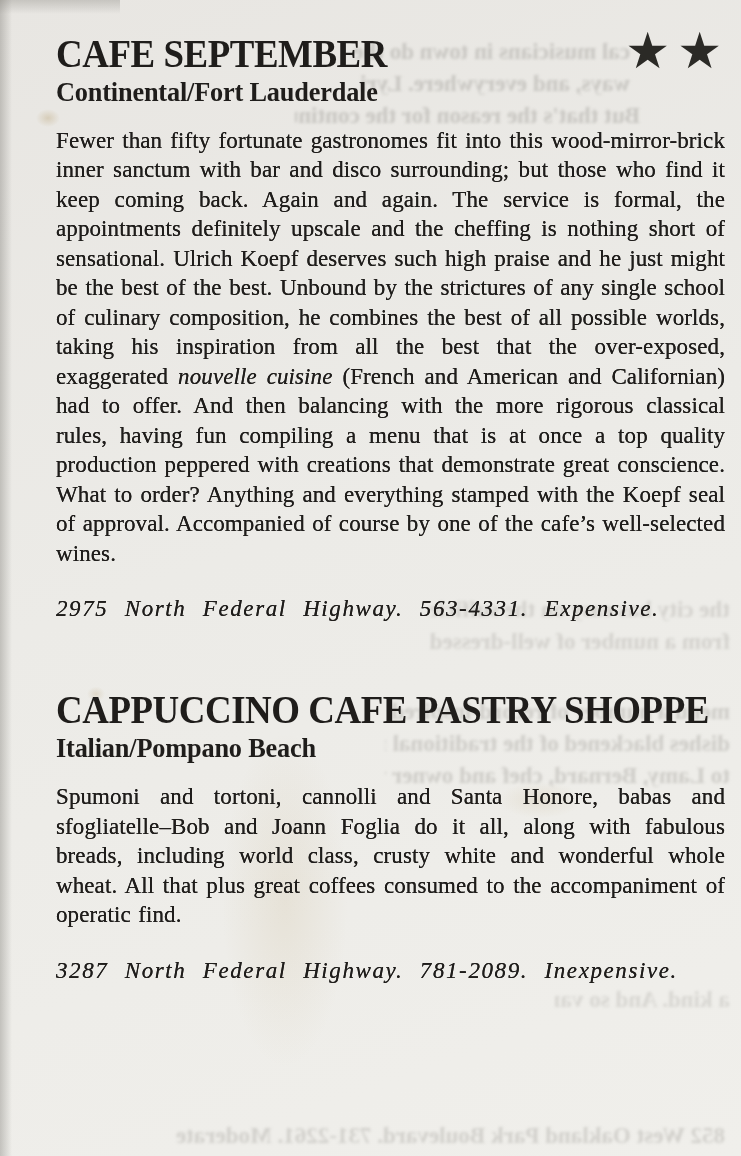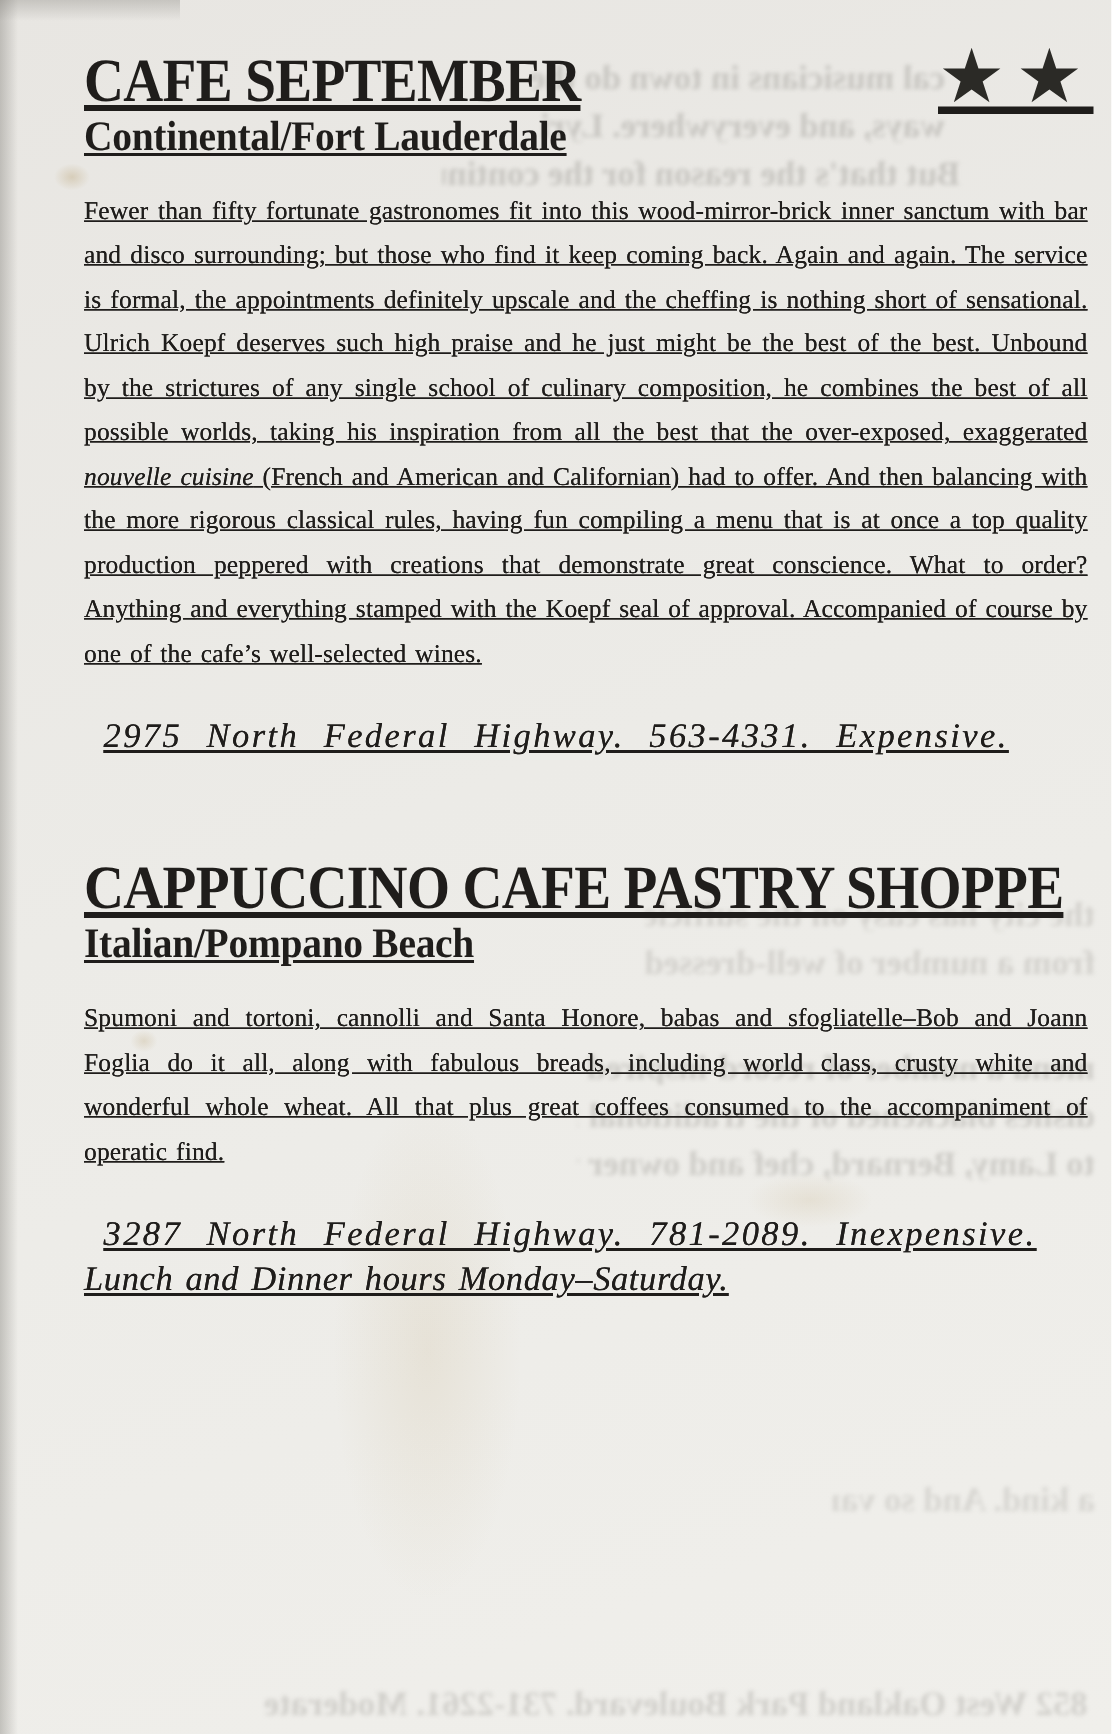"CAFE SEPTEMBER" .page { text-decoration: underline -> none }
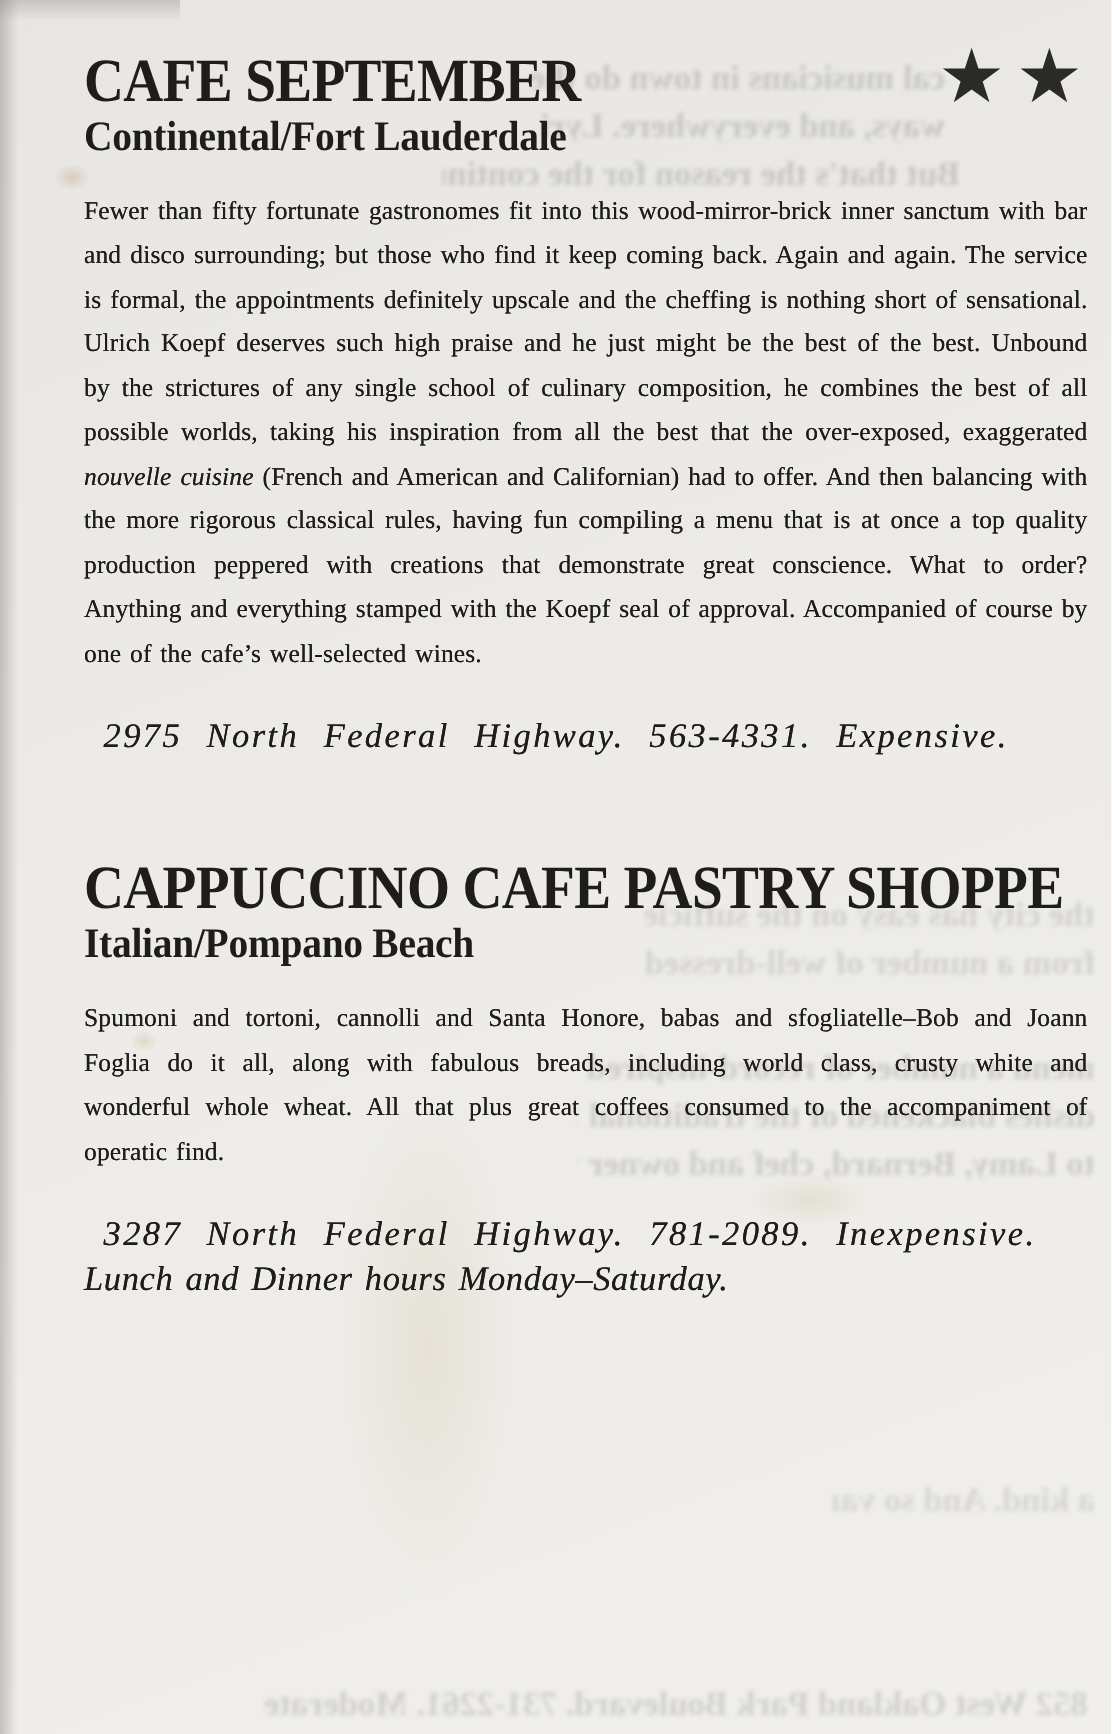"Fewer than fifty fortunate gastronomes" .review { font-size: 17px -> 23px }
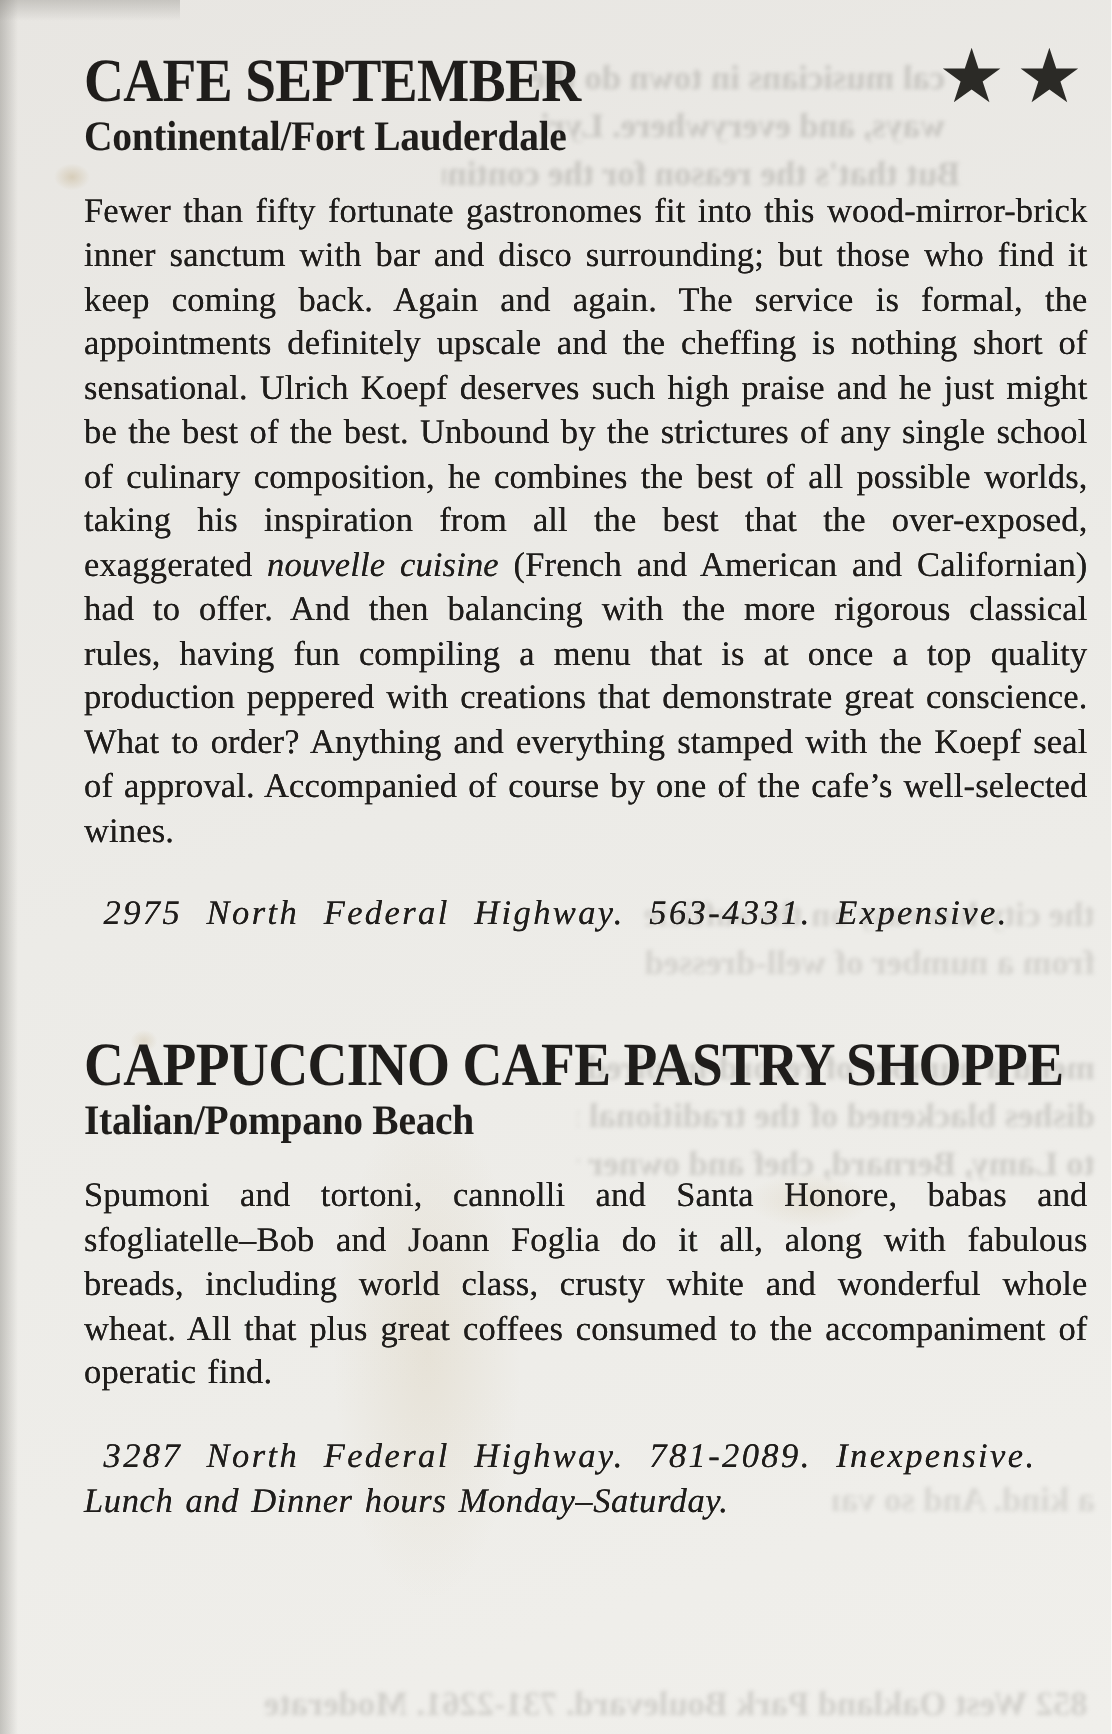"2975 North Federal Highway. 563-4331." .addr-line1 { margin-left: 13px -> none }
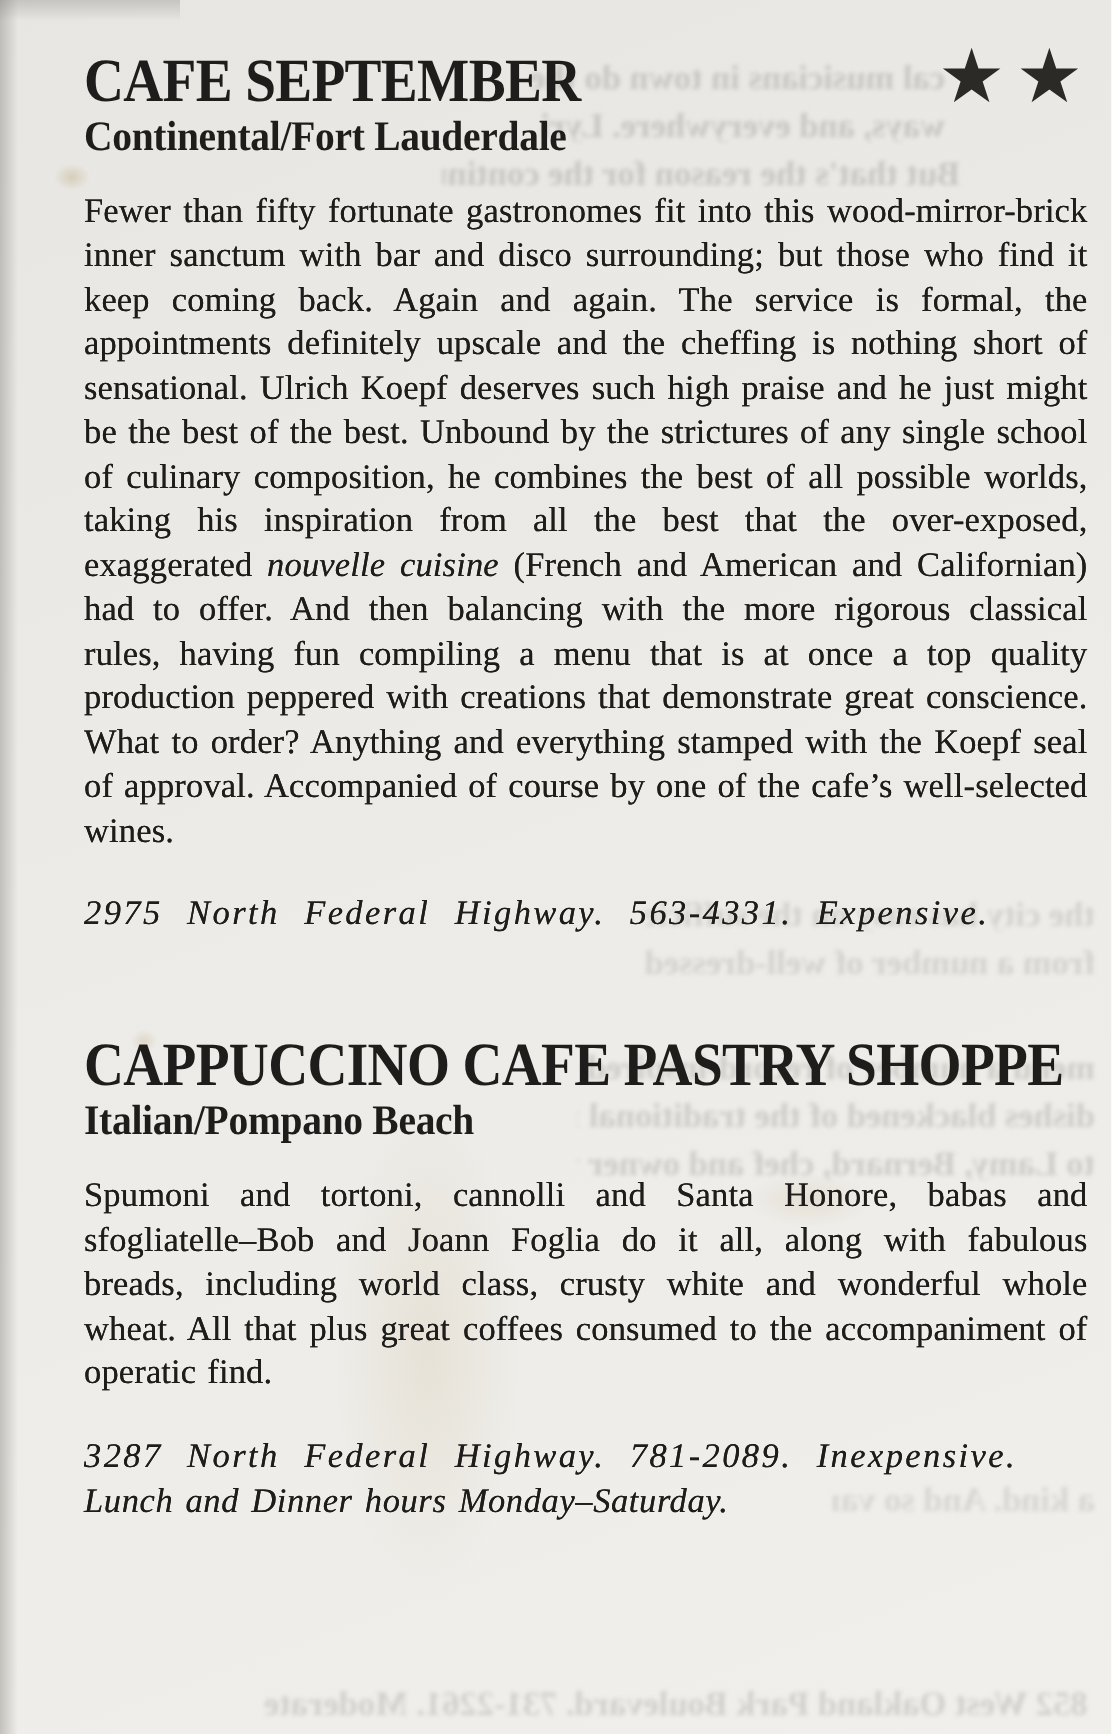"Lunch and Dinner hours Monday–Saturday." span.addr-line2 { html: <span>Lunch and Dinner hours Monday–Saturday.</span> -> none }
